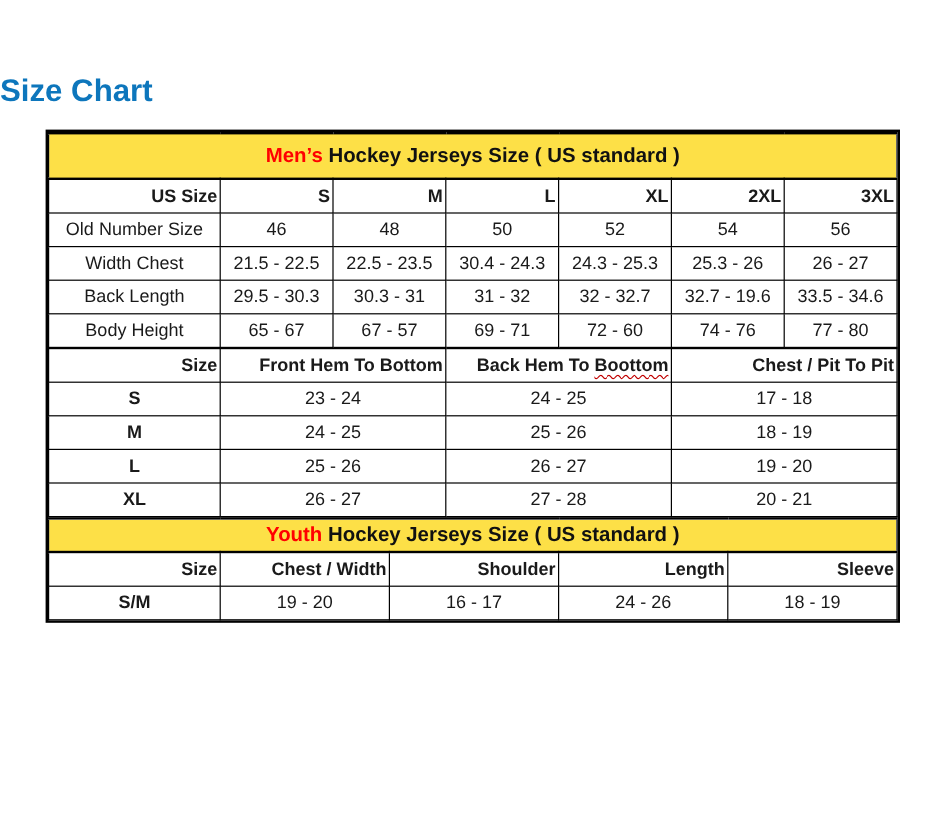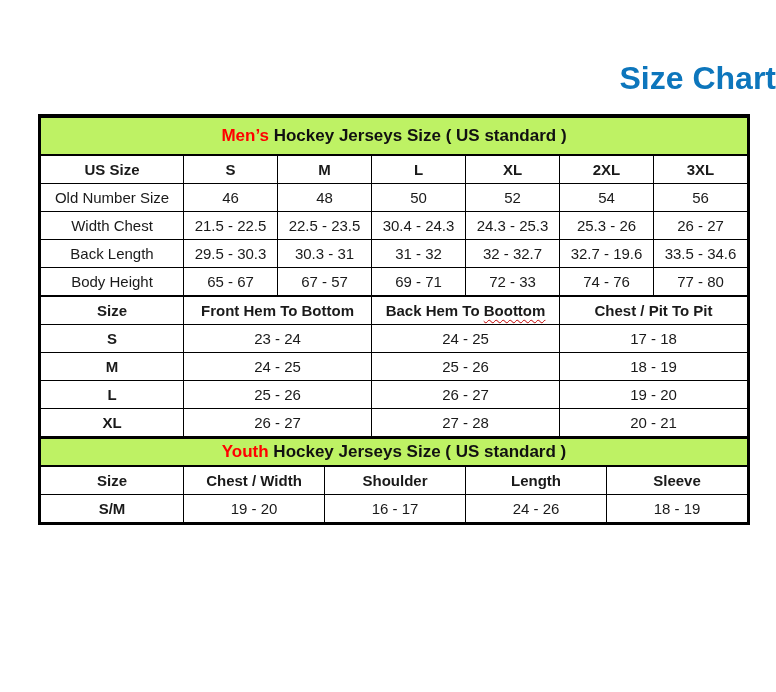"Size Chart" .page-title { font-size: 32px -> 26px; text-align: right -> left }
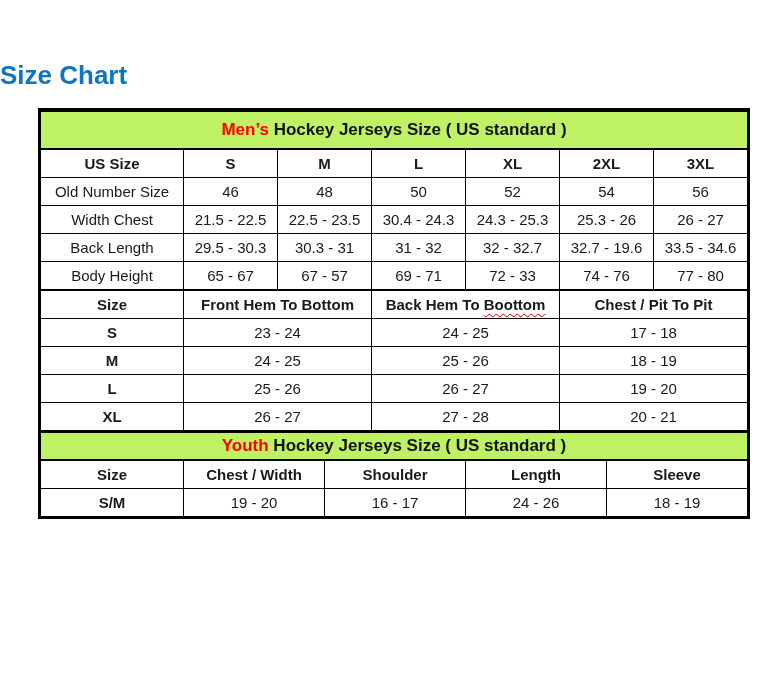"Men’s Hockey Jerseys Size (" tr.section td { background: #bef264 -> #fde047 }
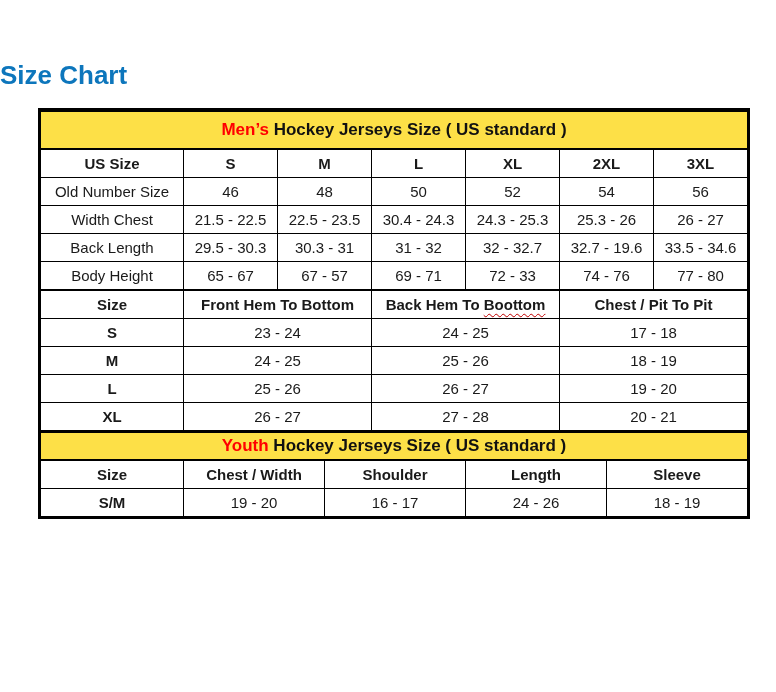"US Size" tr.head td { text-align: none -> right }
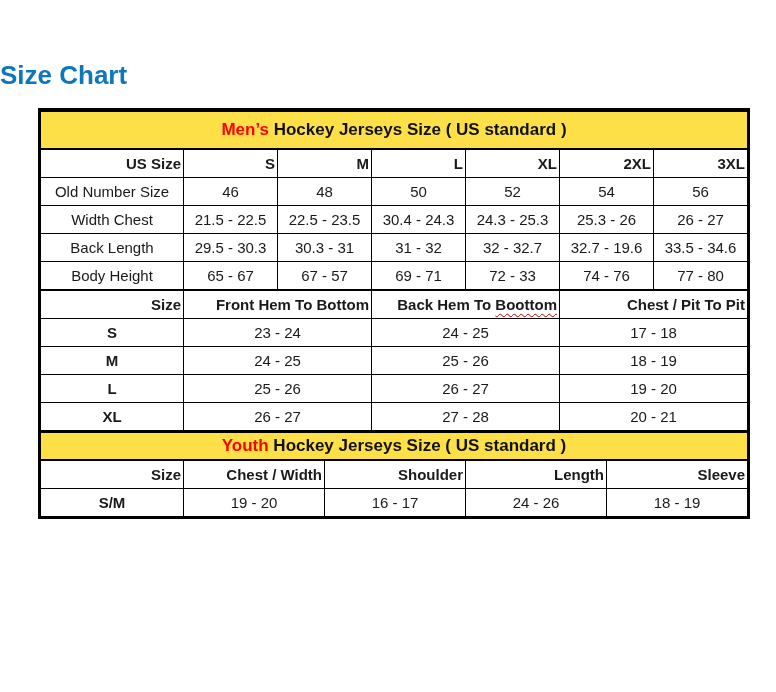"72 - 33" td { text: 33 -> 60 }
